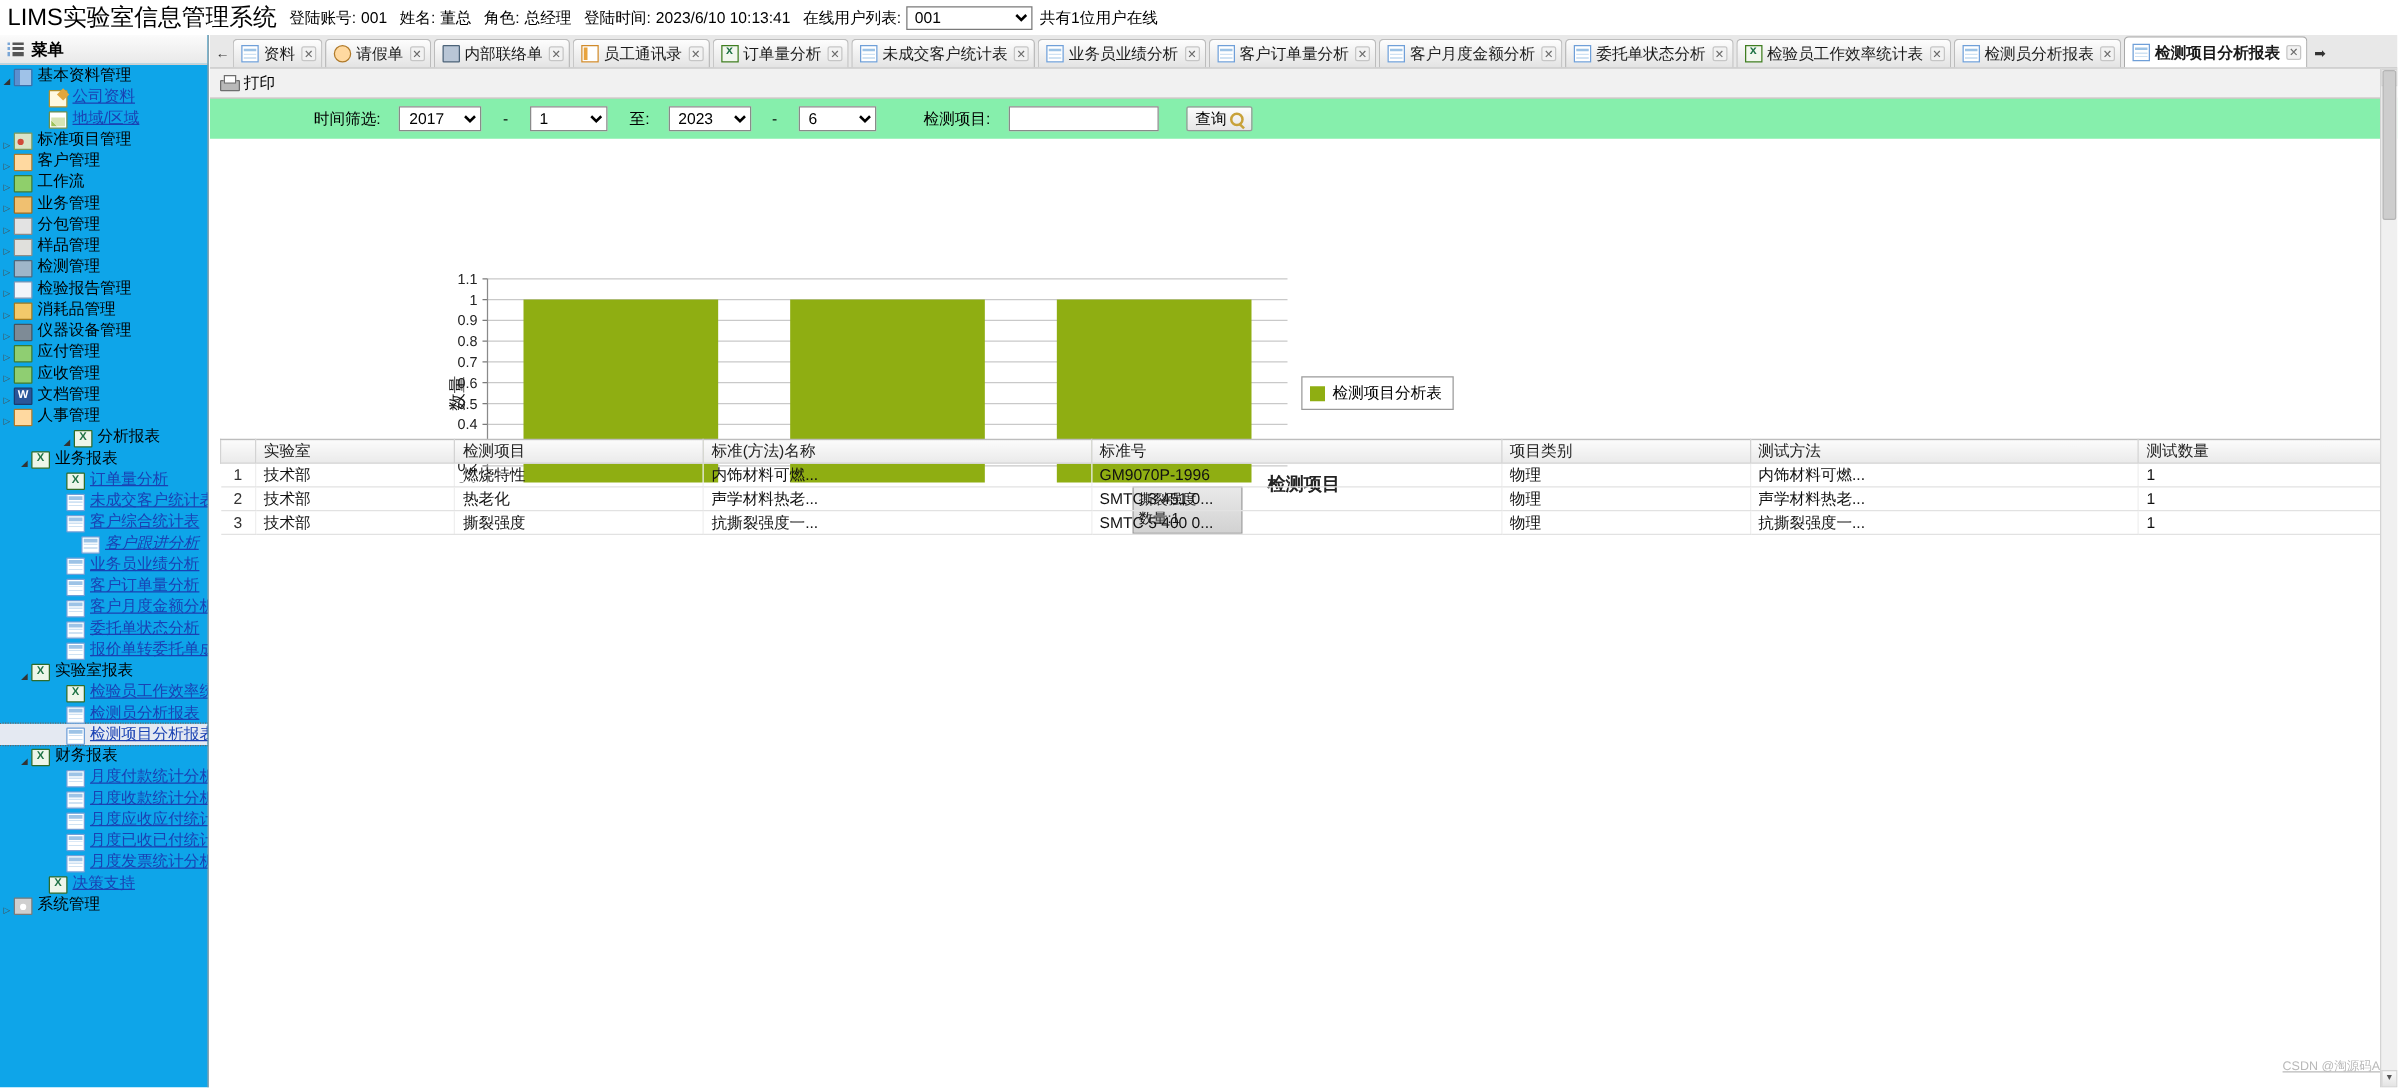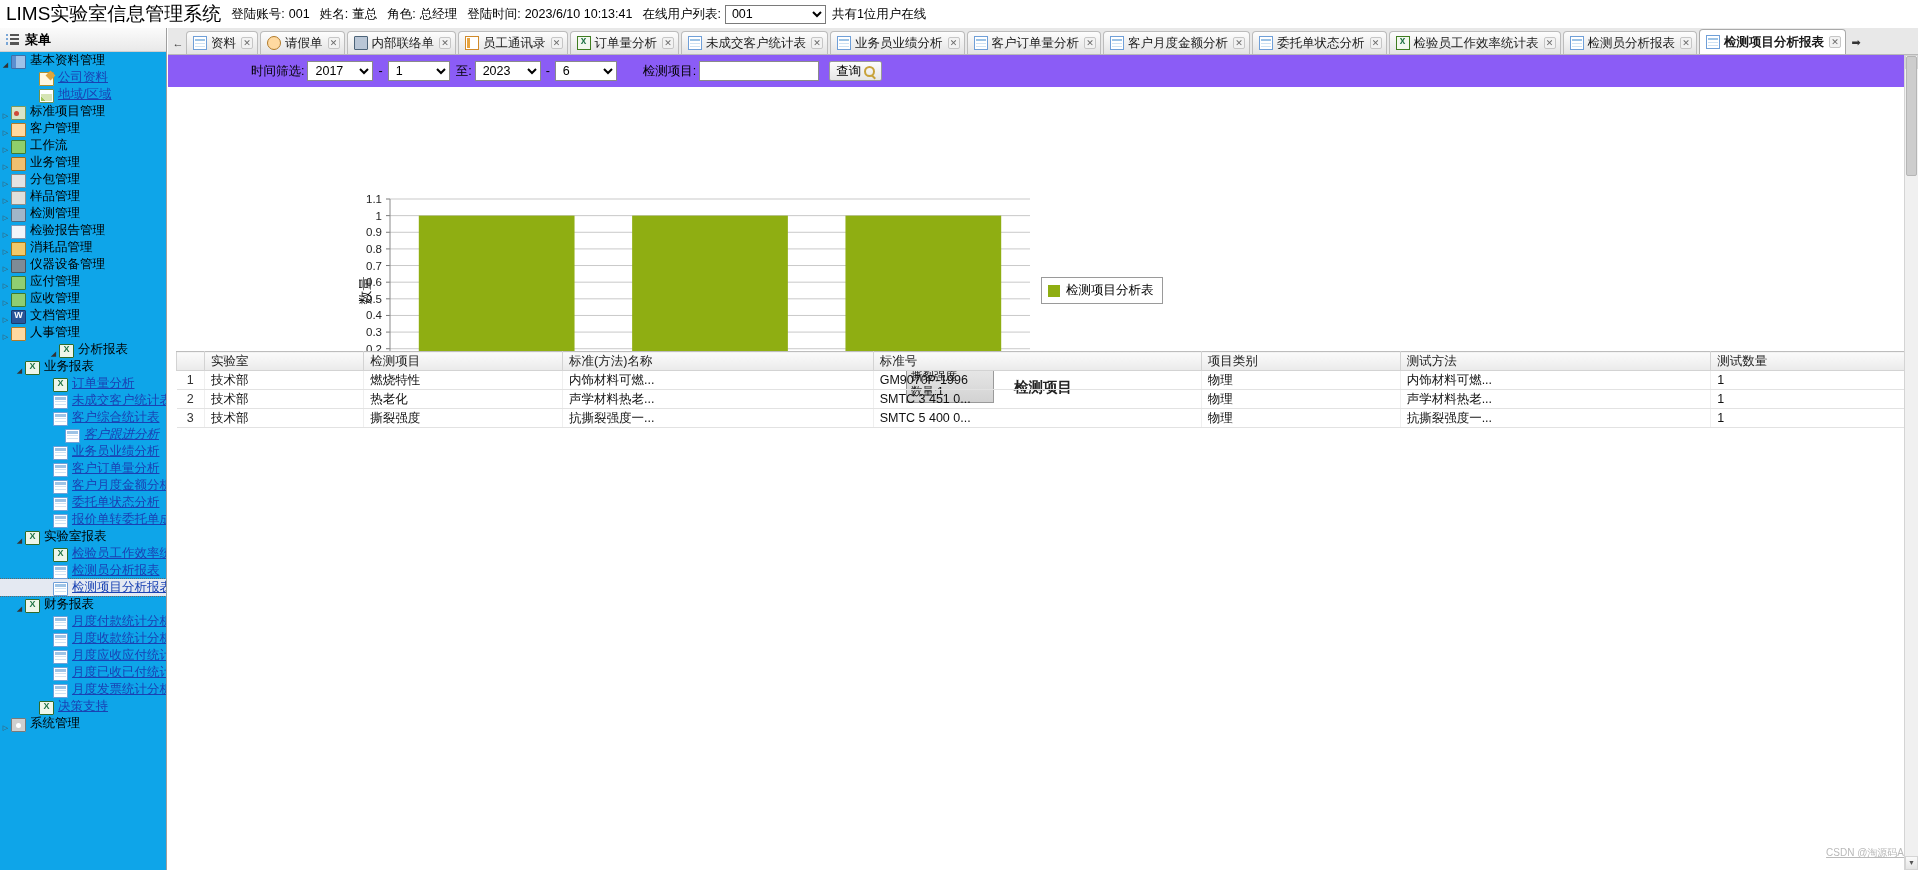"打印" div { html: none -> <div> <span></span> <span>打印</span> </div> }
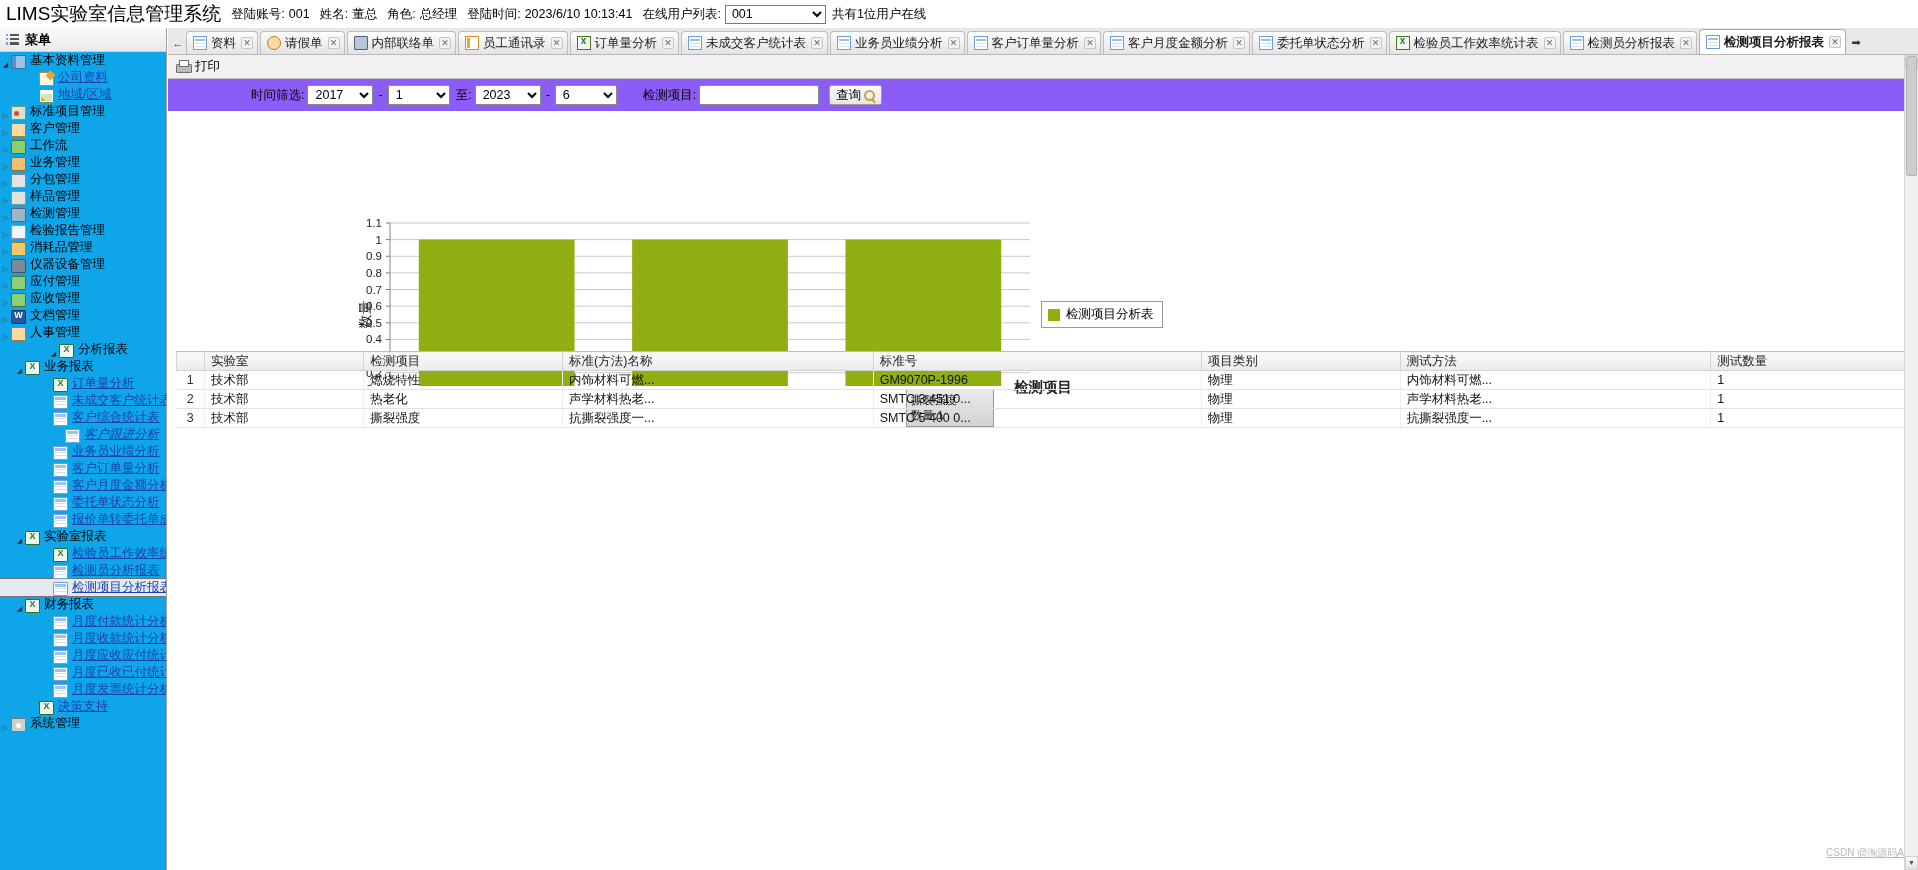"时间筛选:" #filter-bar { background: #8b5cf6 -> #86efac; gap: 0 -> 12px }
